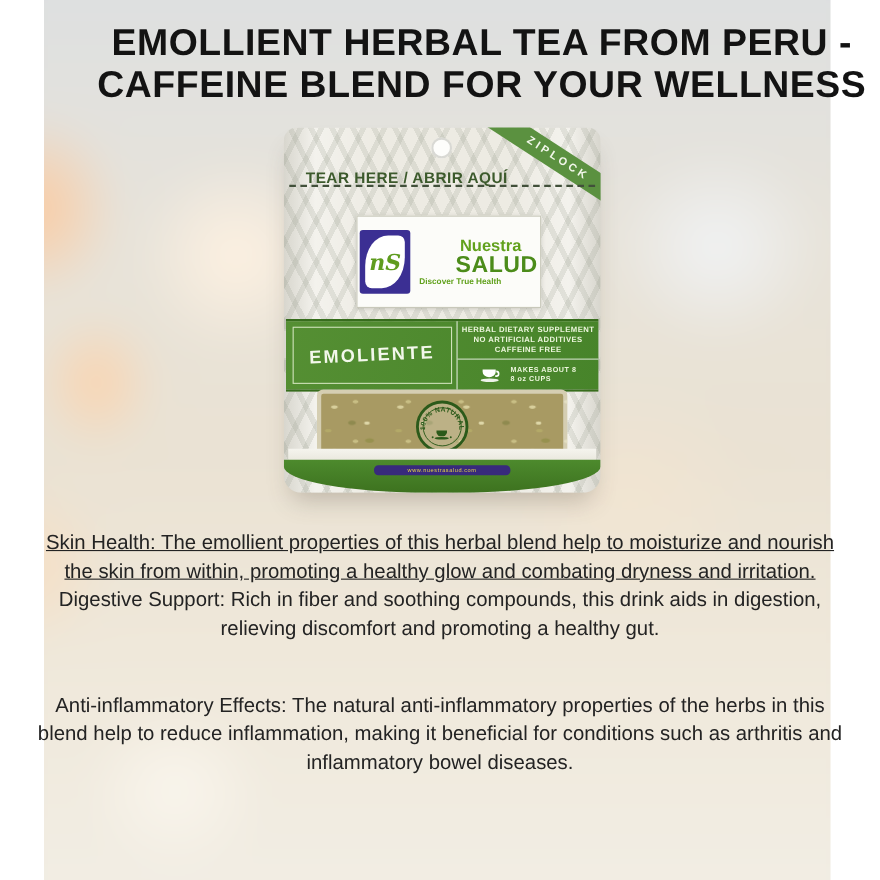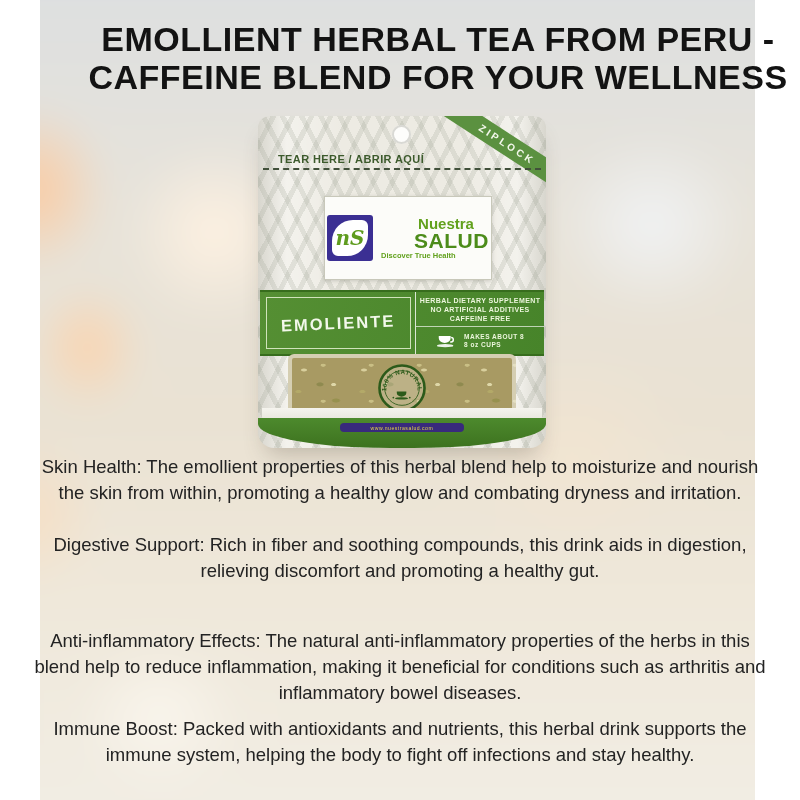"TEAR HERE / ABRIR AQUÍ" .tear-text { font-size: 11px -> 14px }
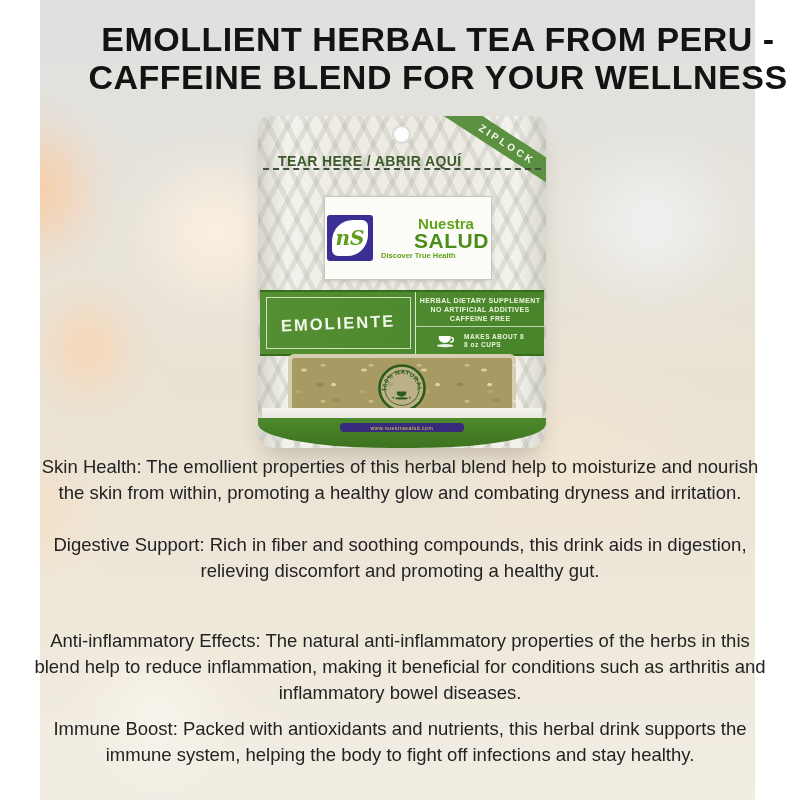"nS" .ns-square { height: 46px -> 58px }
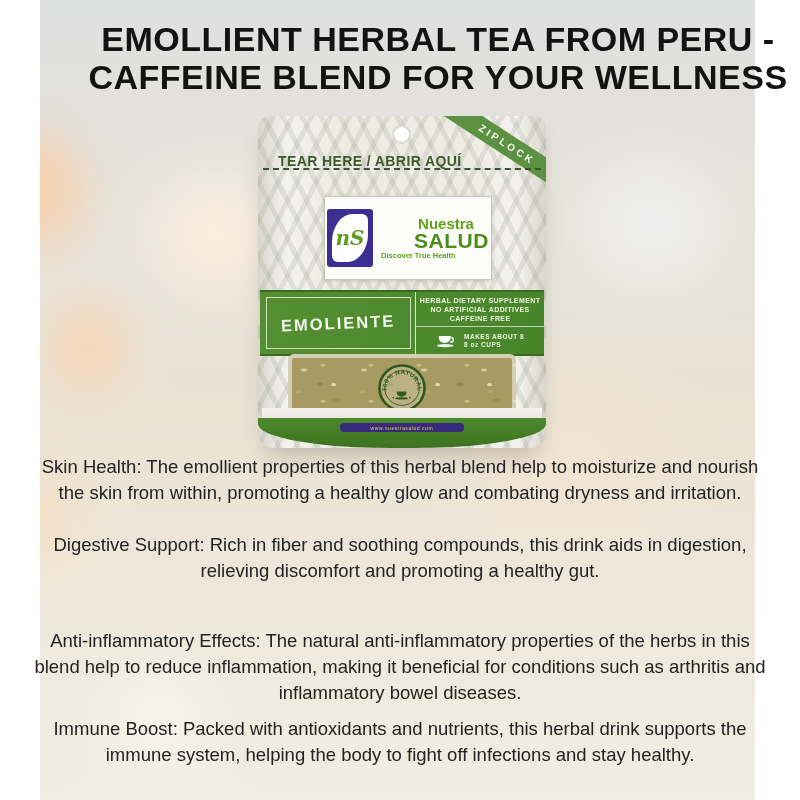"Skin Health: The emollient properties" .b0 { text-decoration: none -> underline; top: 454px -> 480px }
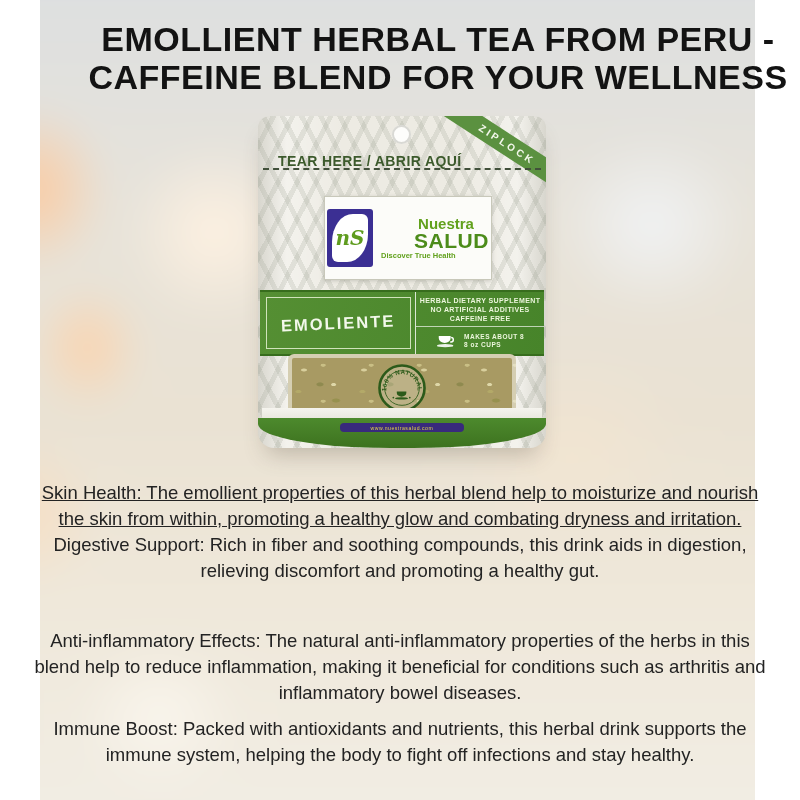"Immune Boost: Packed with antioxidants" p.benefit { html: <p>Immune Boost: Packed with antioxidants and nutrients, this herbal drink supports the immune system, helping the body to fight off infections and stay healthy.</p> -> none }
